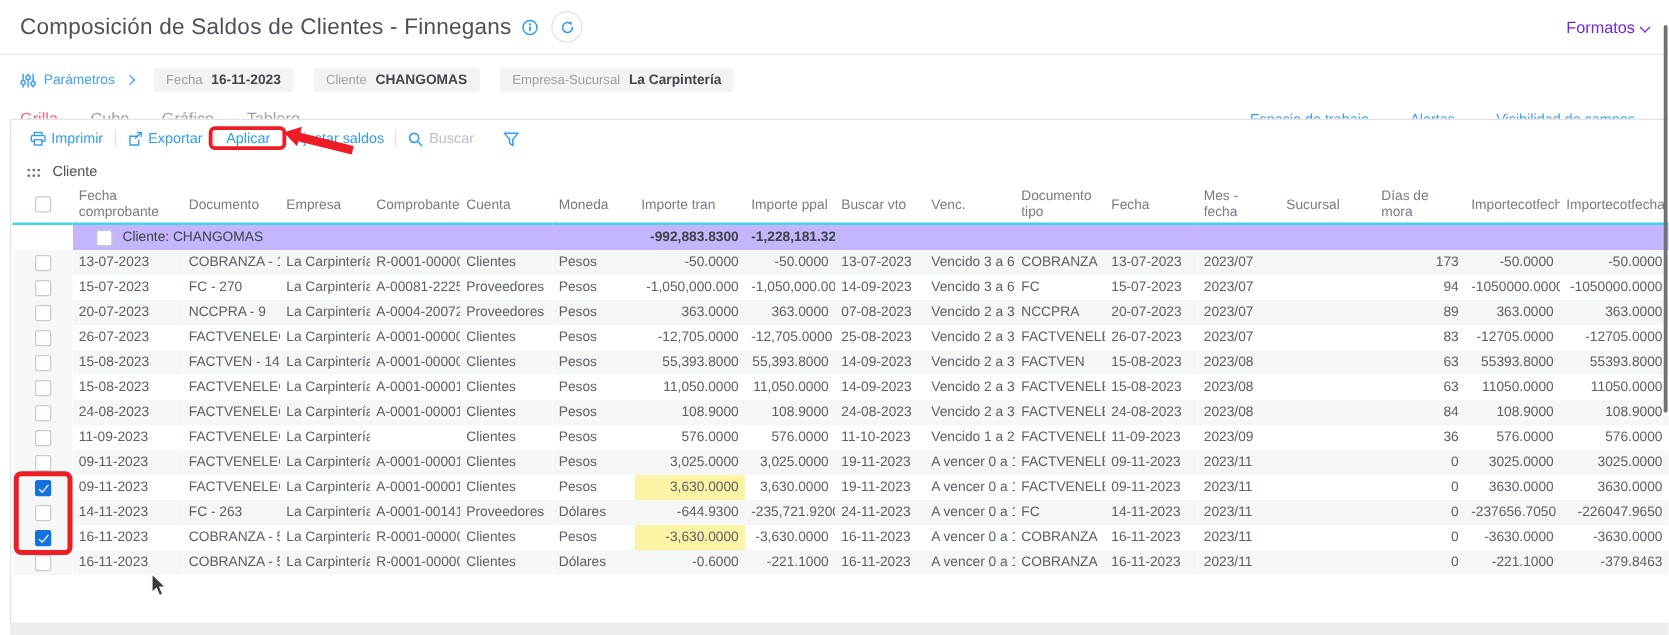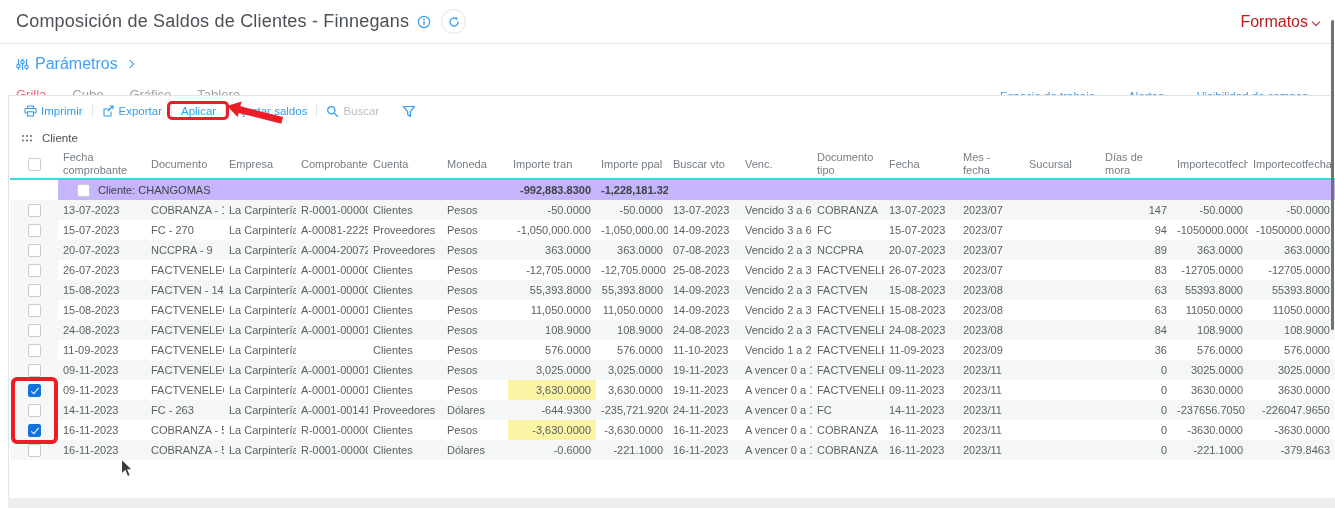"Formatos" .formatos { color: #b91c1c -> #6d28d9; font-size: 16px -> 13px }
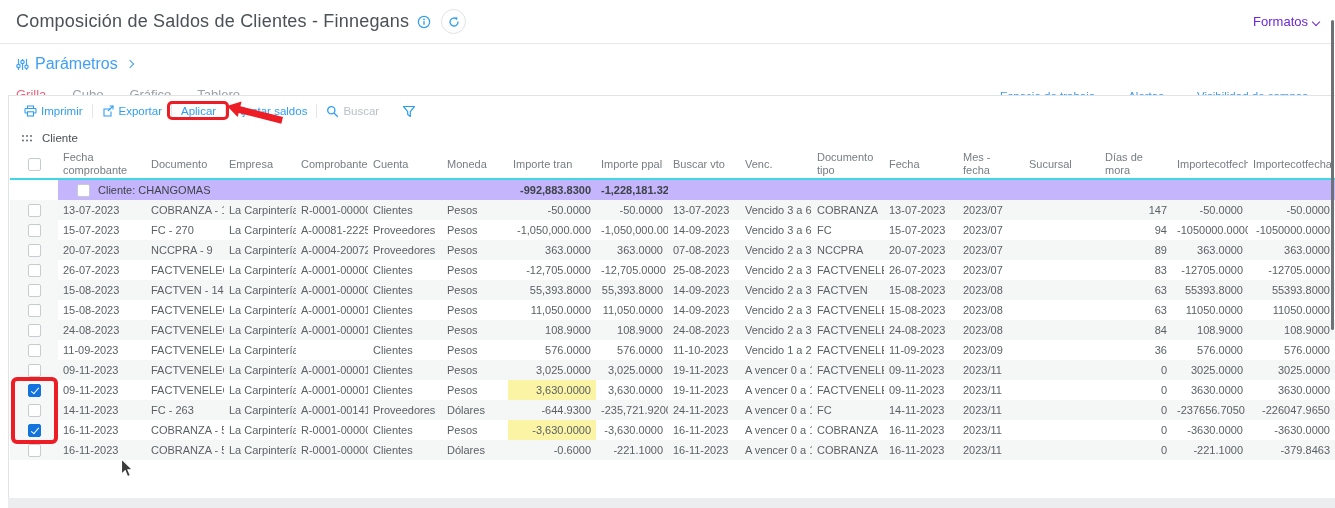"Parámetros" .param-trigger { font-size: 16px -> 11px }
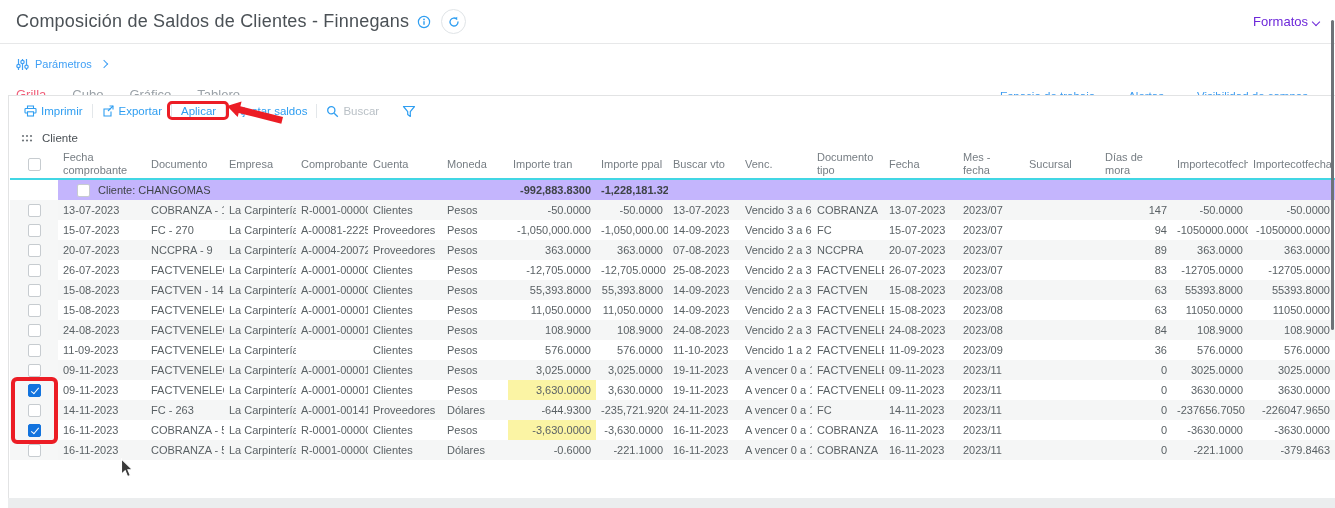"Fecha 16-11-2023" span { html: none -> <span> <span><span>Fecha</span><span>16-11-2023</span></span> <span><span>Cliente</span><span>CHANGOMAS</span></span> <span><span>Empresa-Sucursal</span><span>La Carpintería</span></span> </span> }
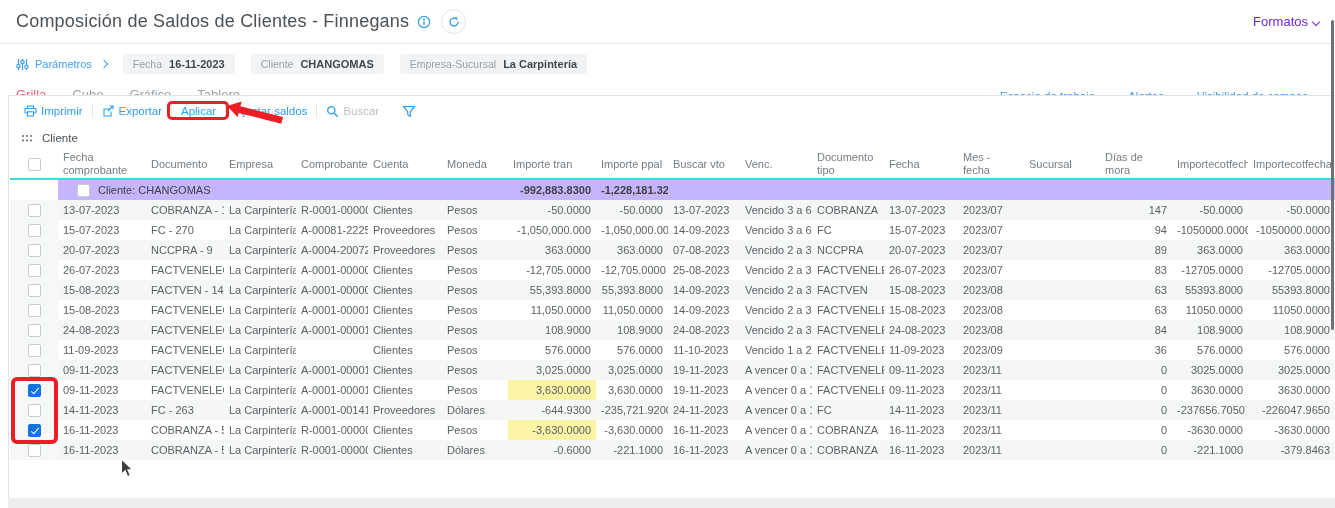"147" td.num { text: 147 -> 173 }
